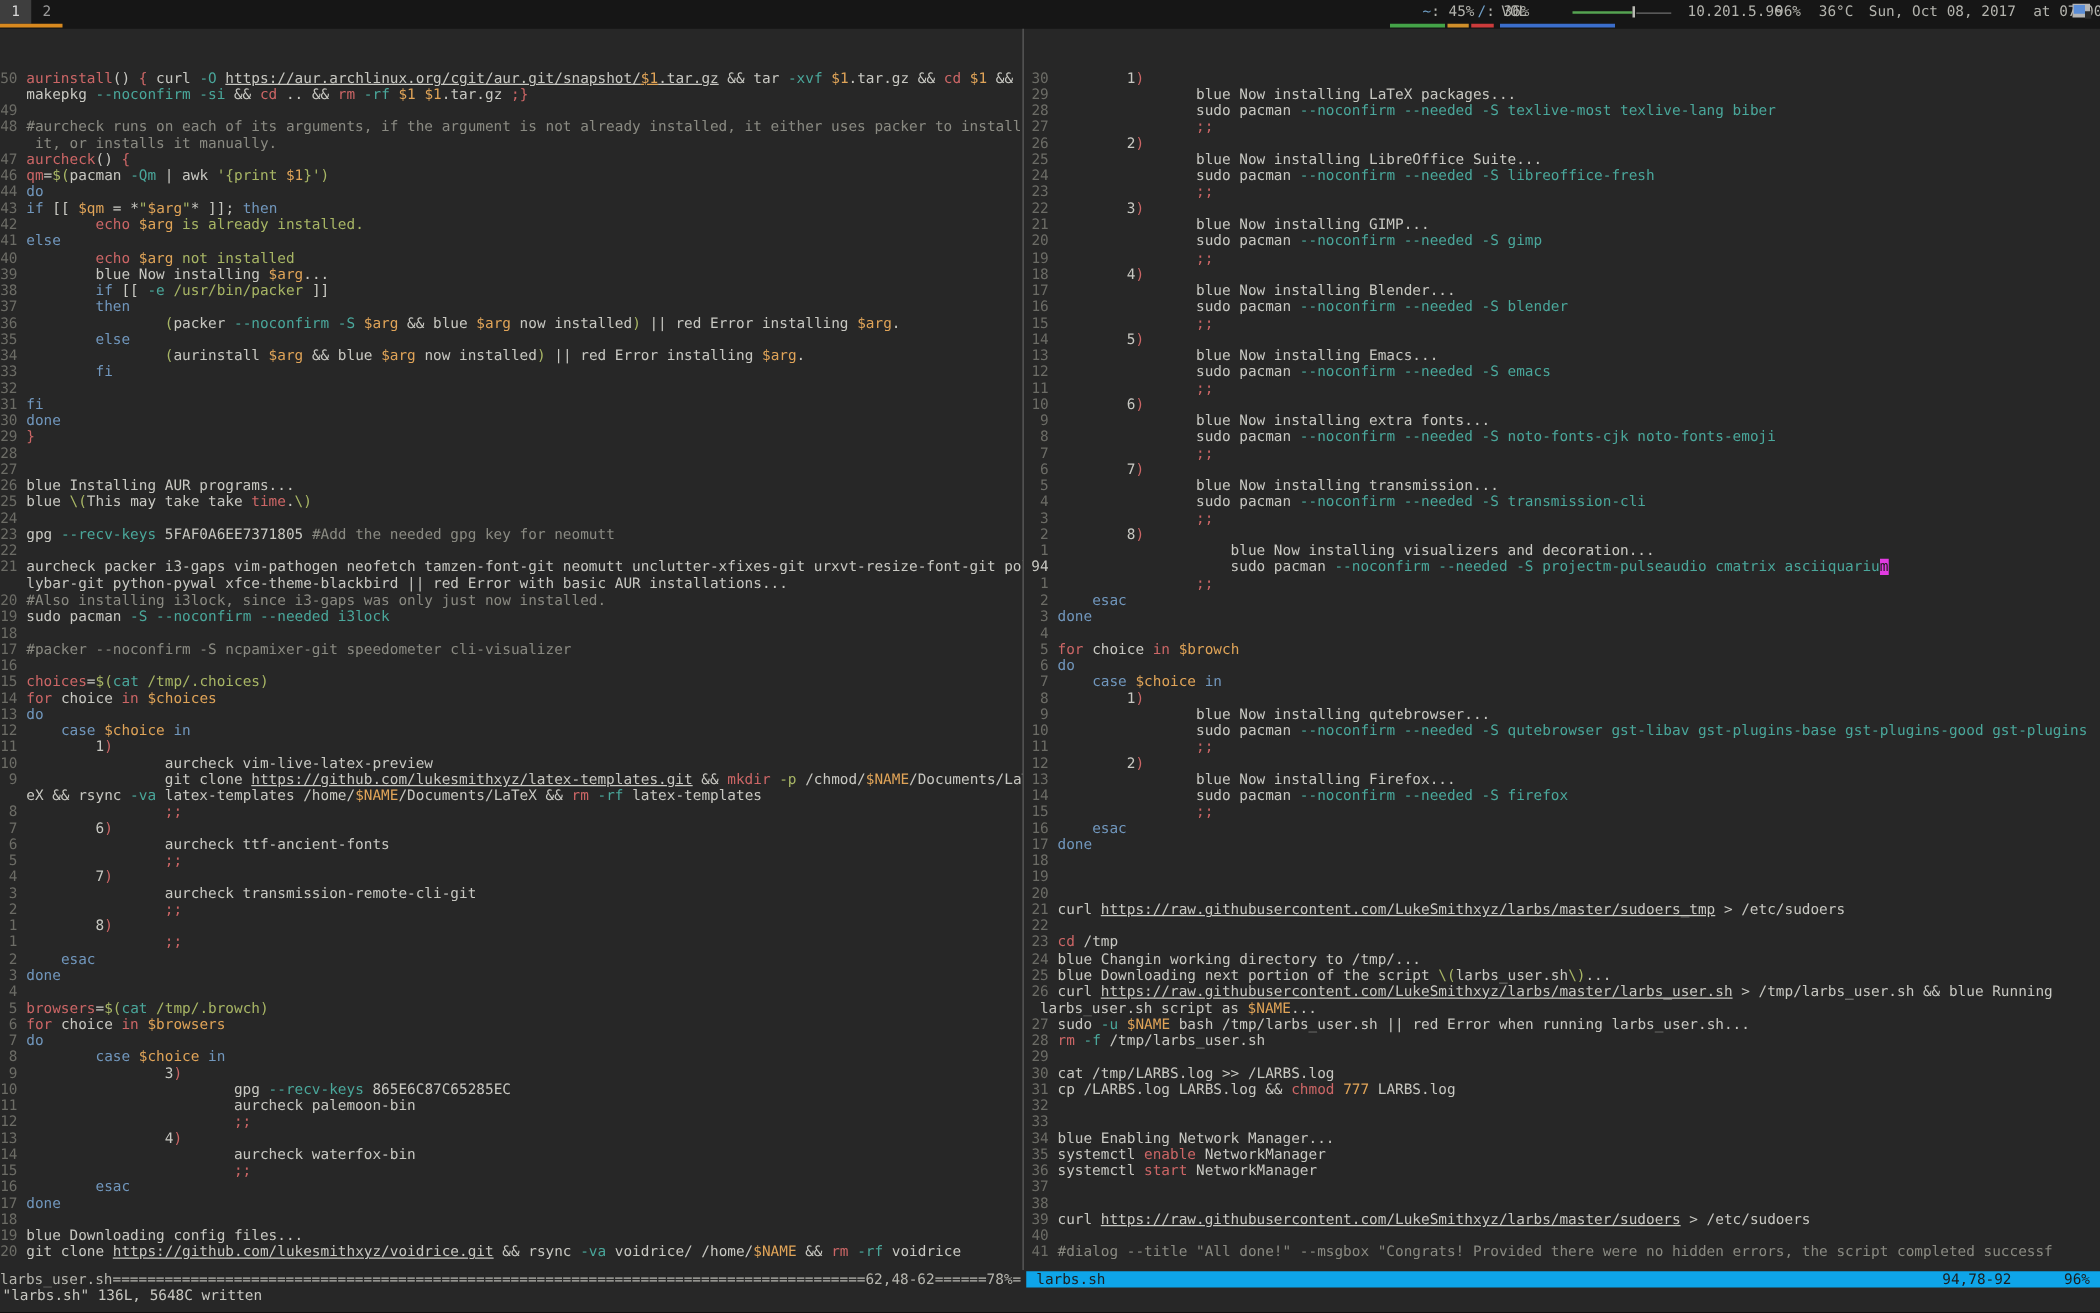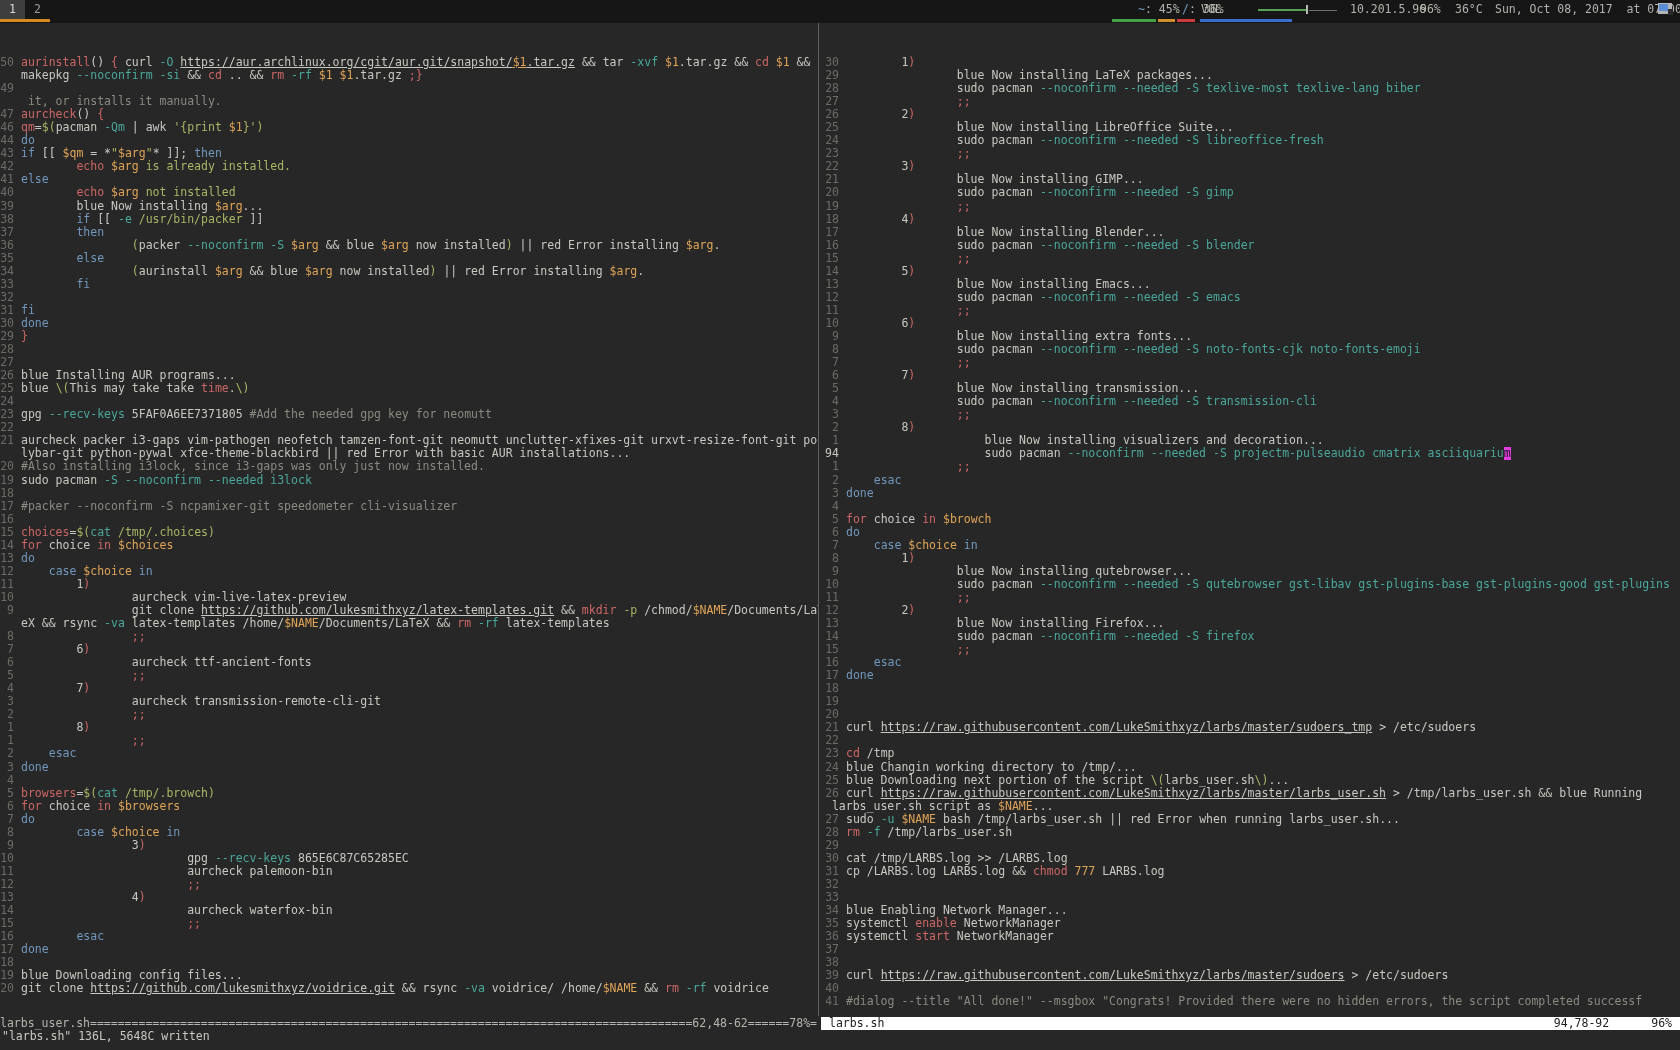"48" div.row { html: none -> <div><span>48</span><span><span>#aurcheck runs on each of its arguments, if the argument is not already installed, it either uses packer to install</span></span></div> }
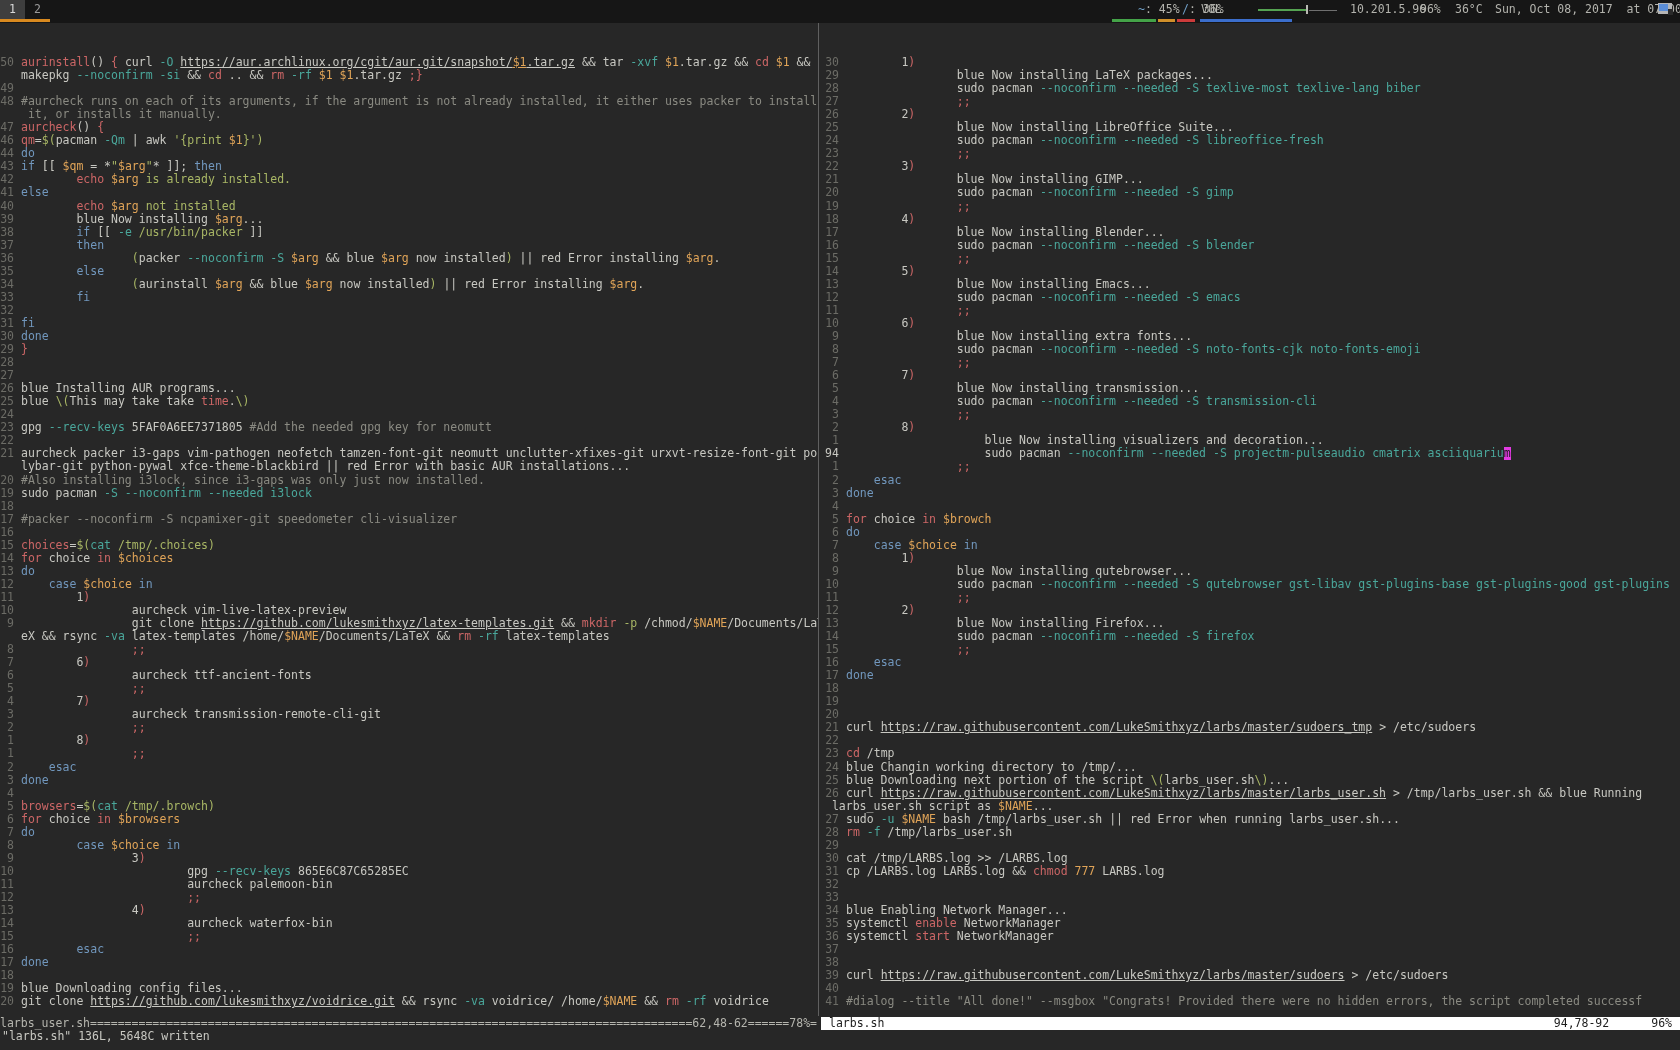"larbs.sh" .stl-right { background: #ffffff -> #0ea5e9 }
